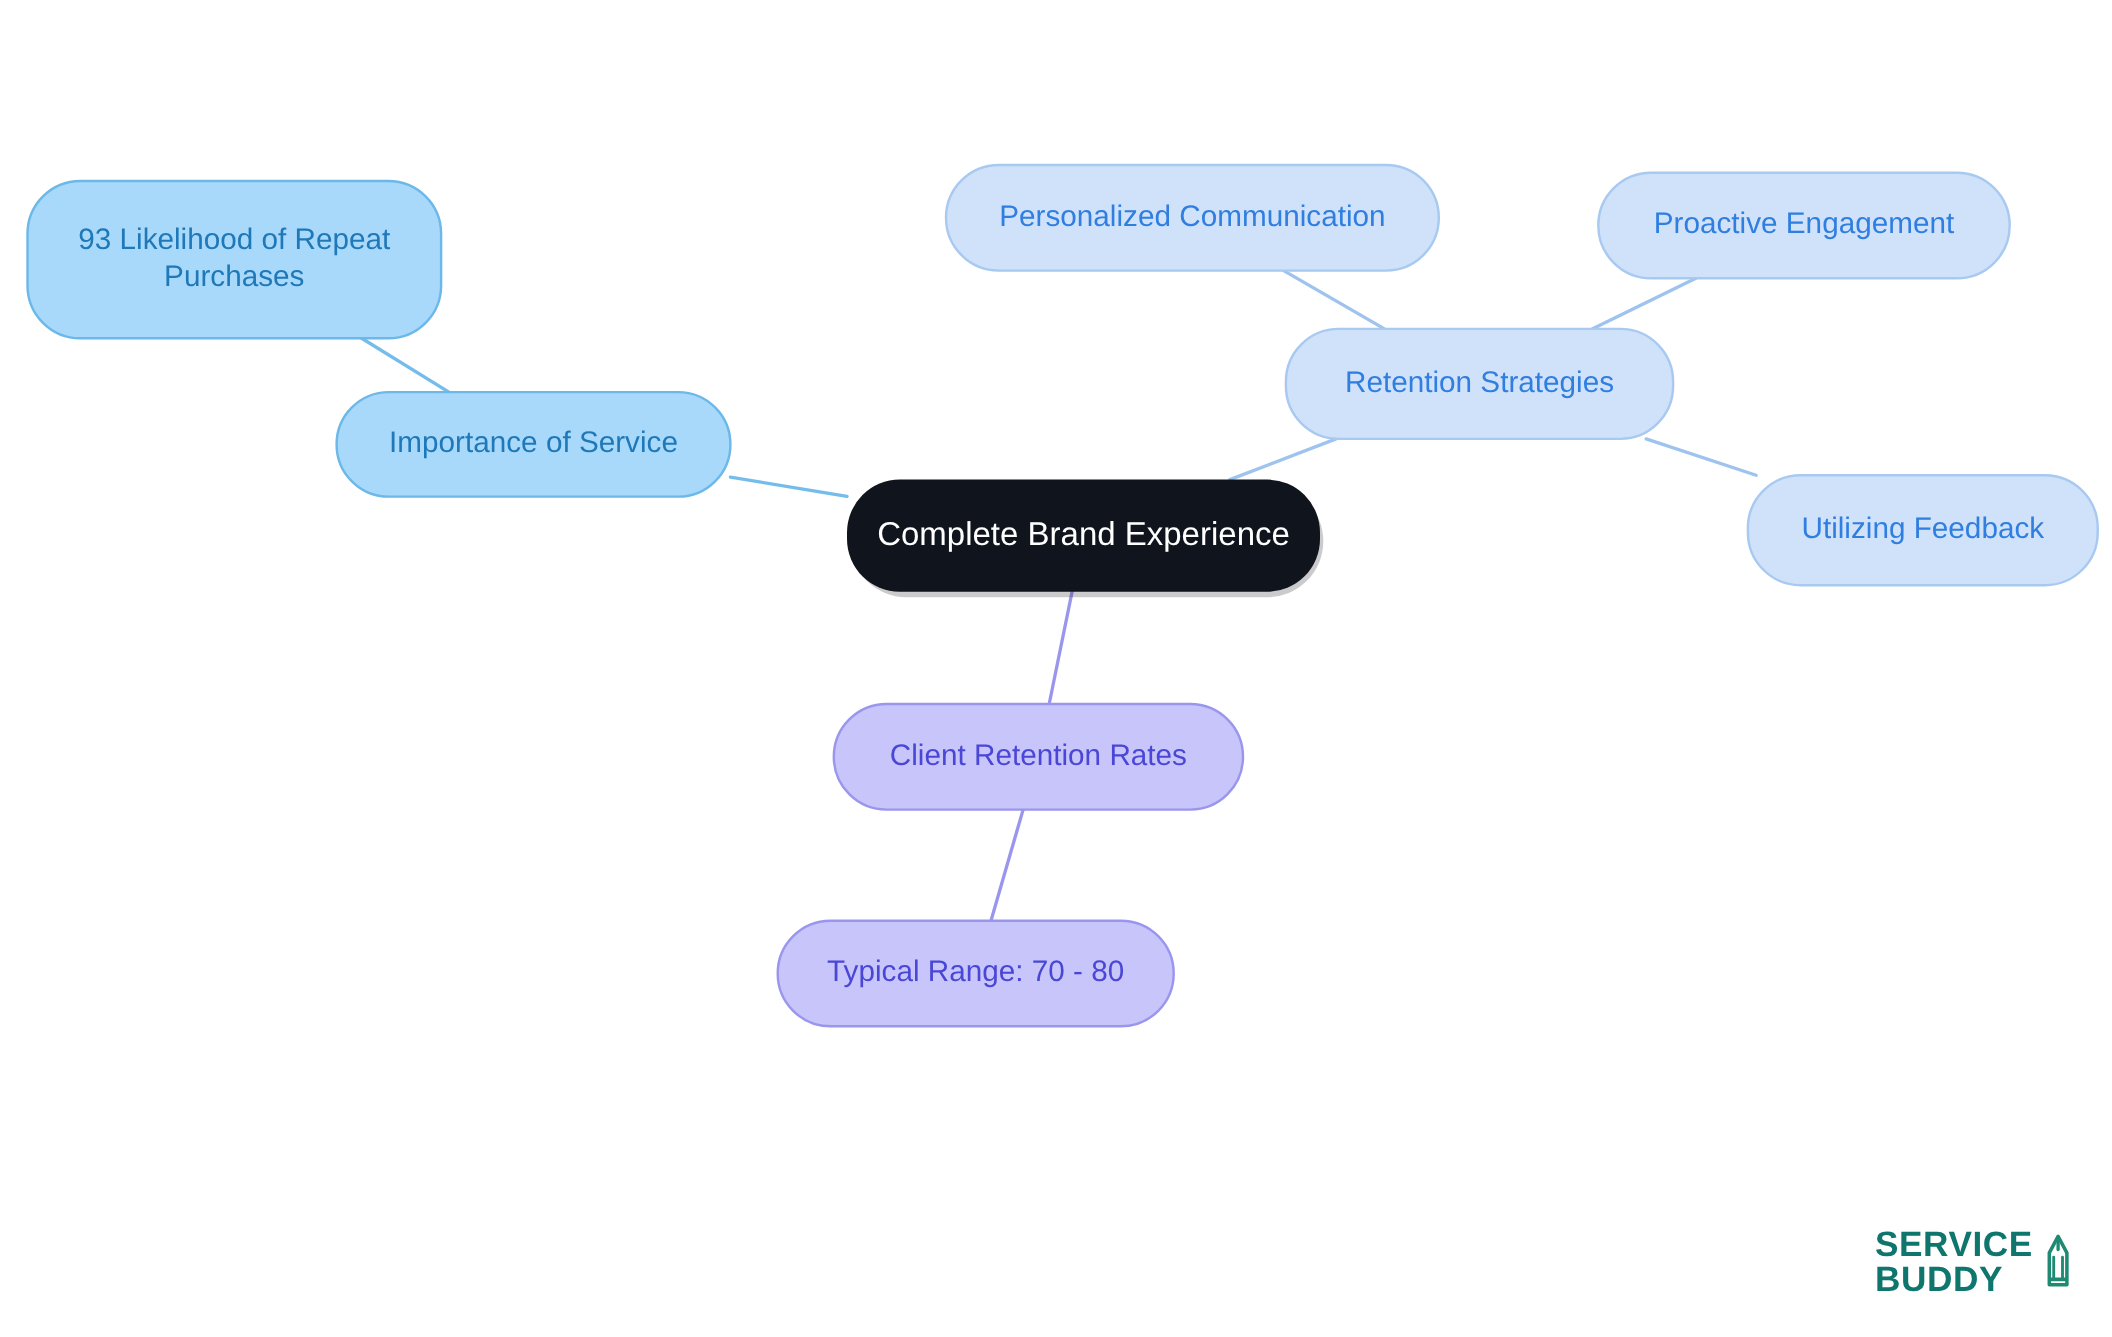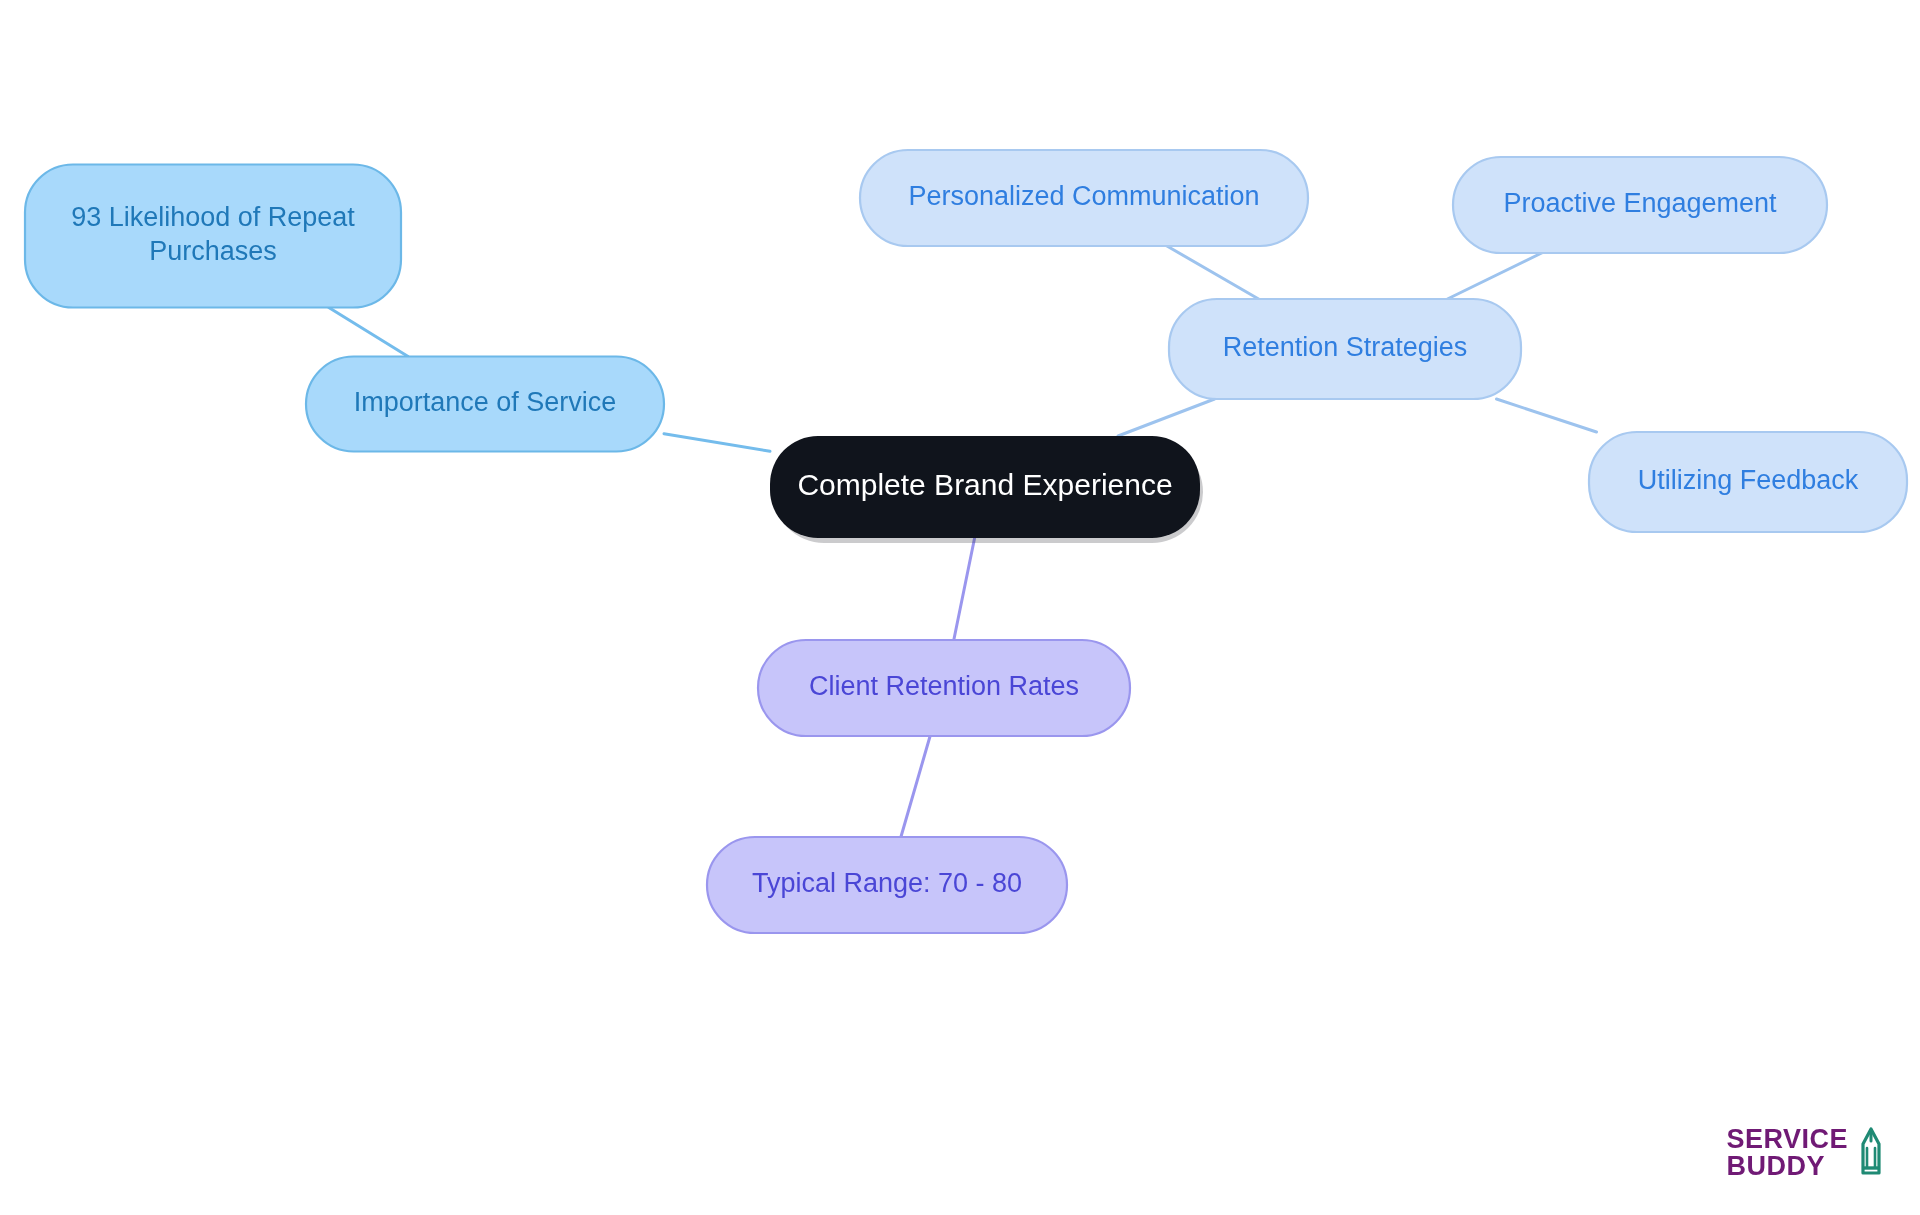"SERVICE" .brand-wordmark { color: #701a75 -> #0f766e; font-size: 27px -> 32px }
